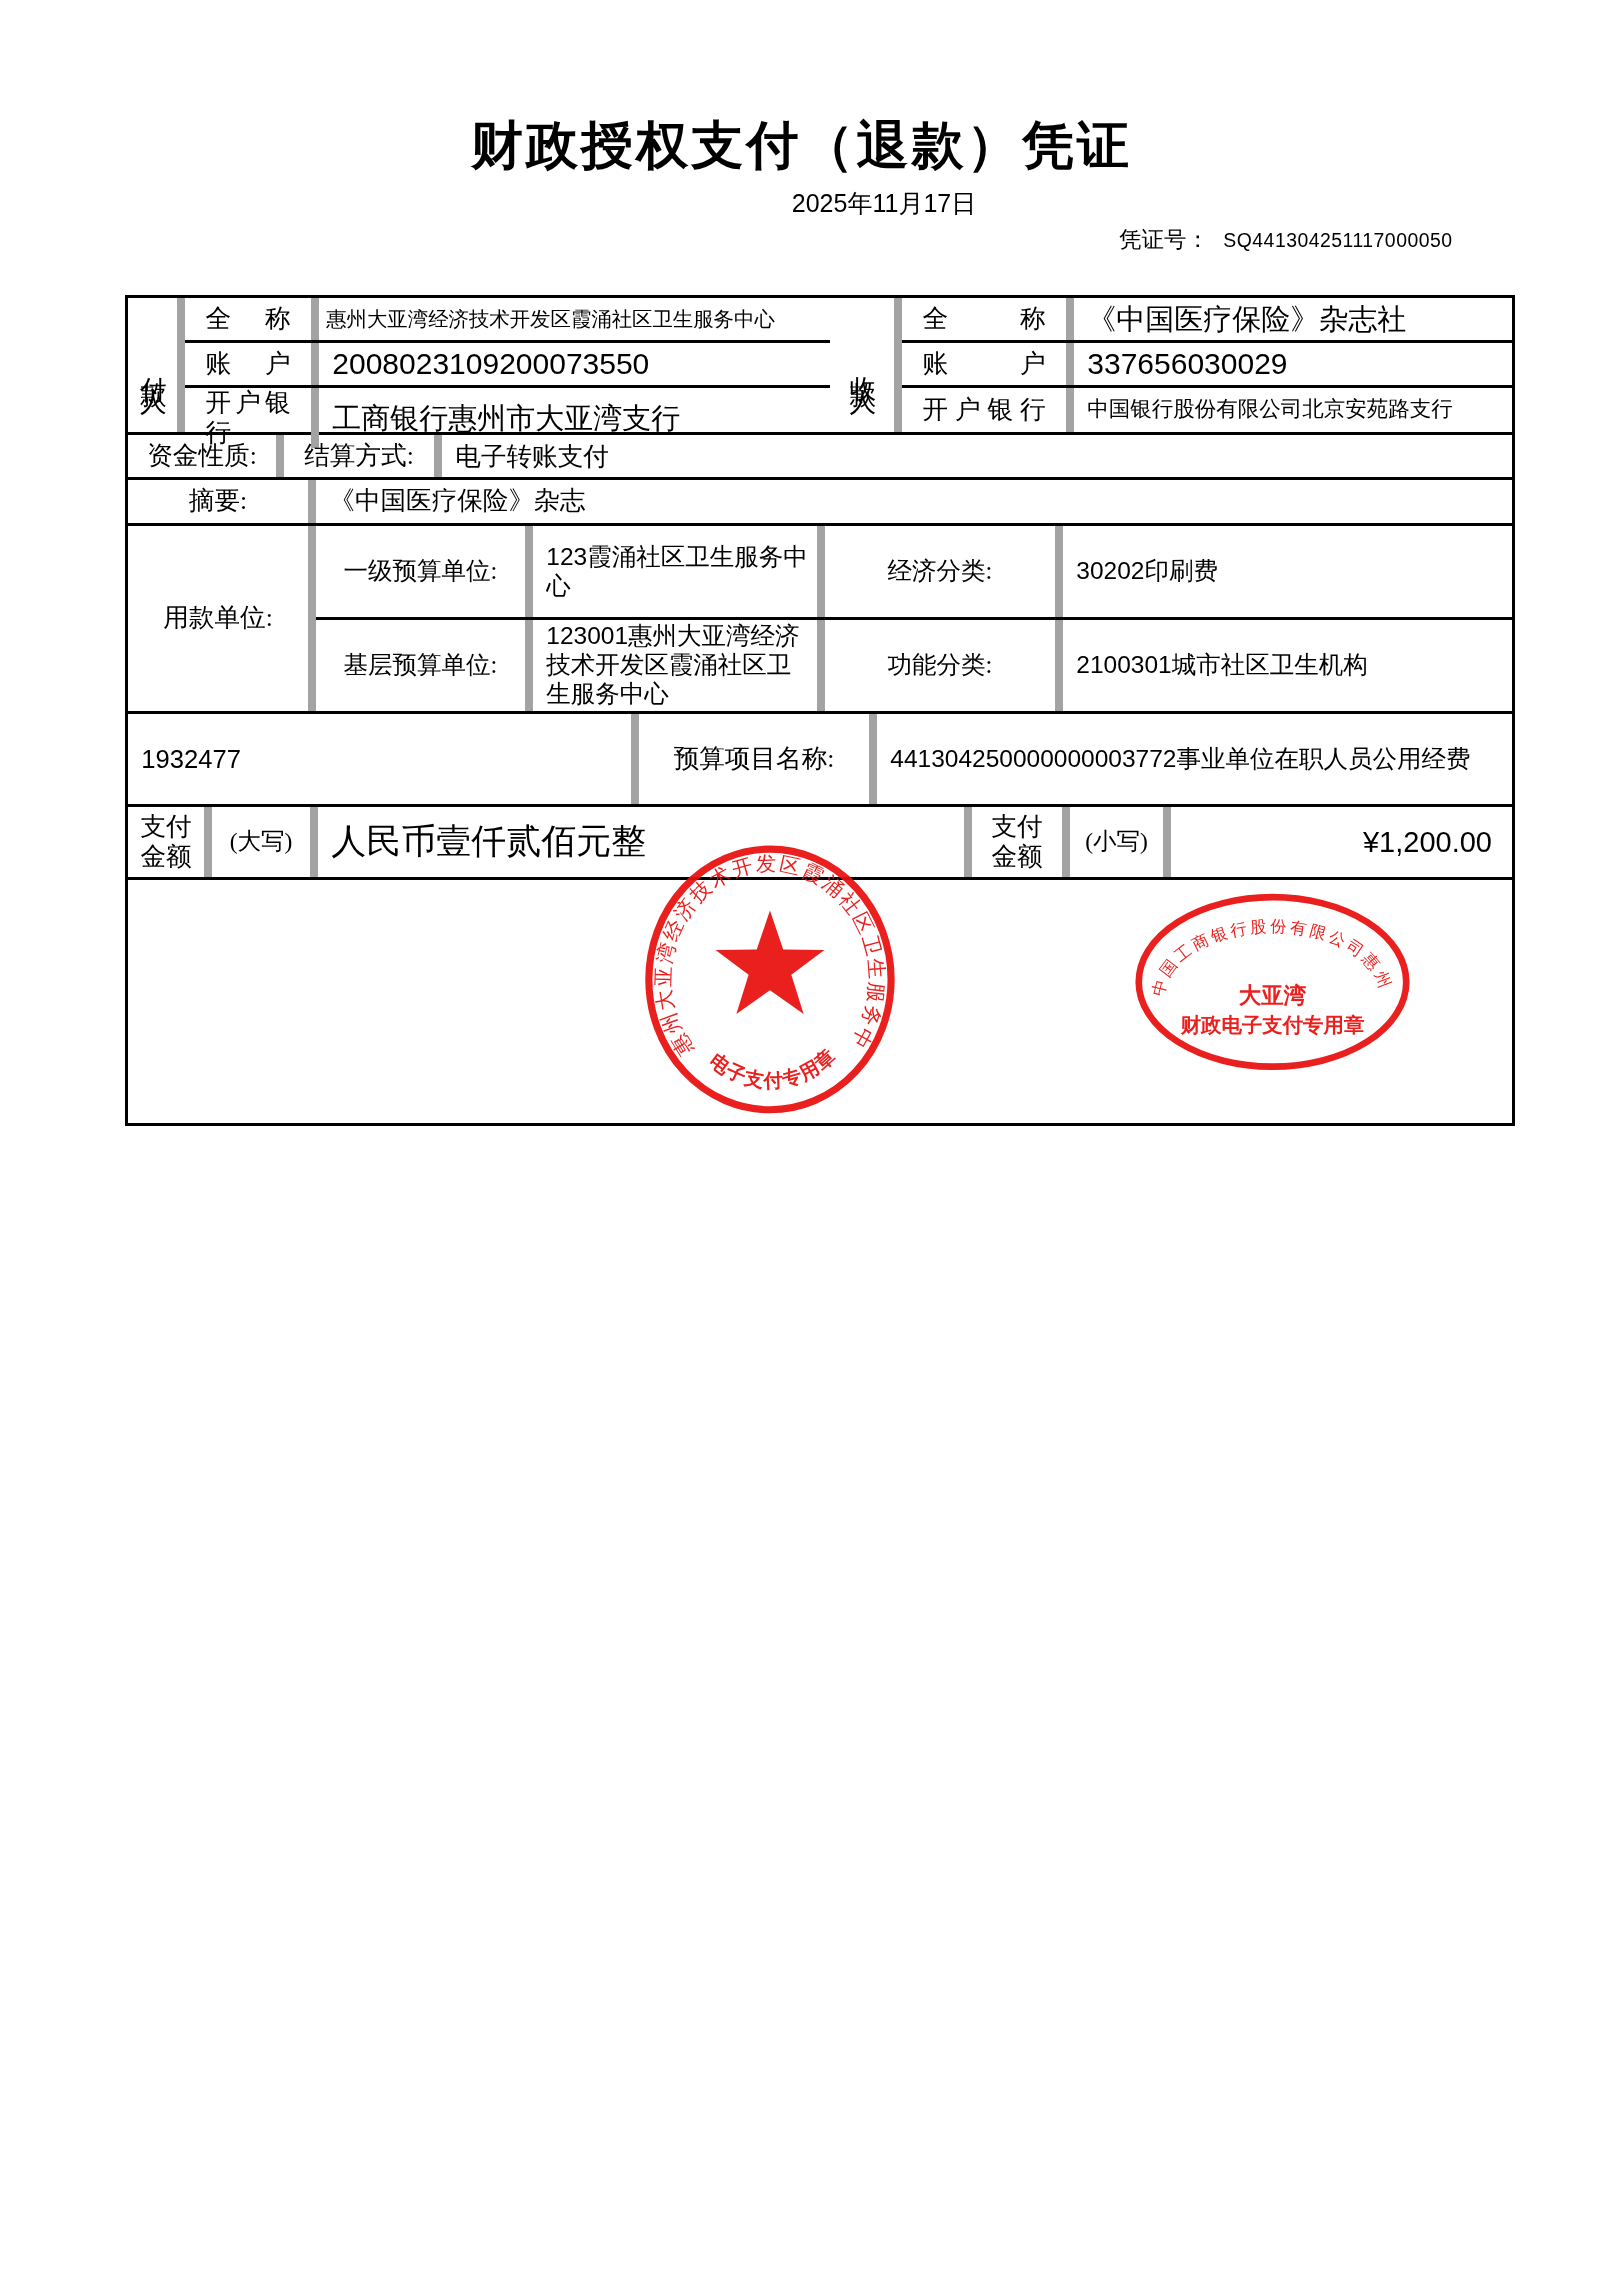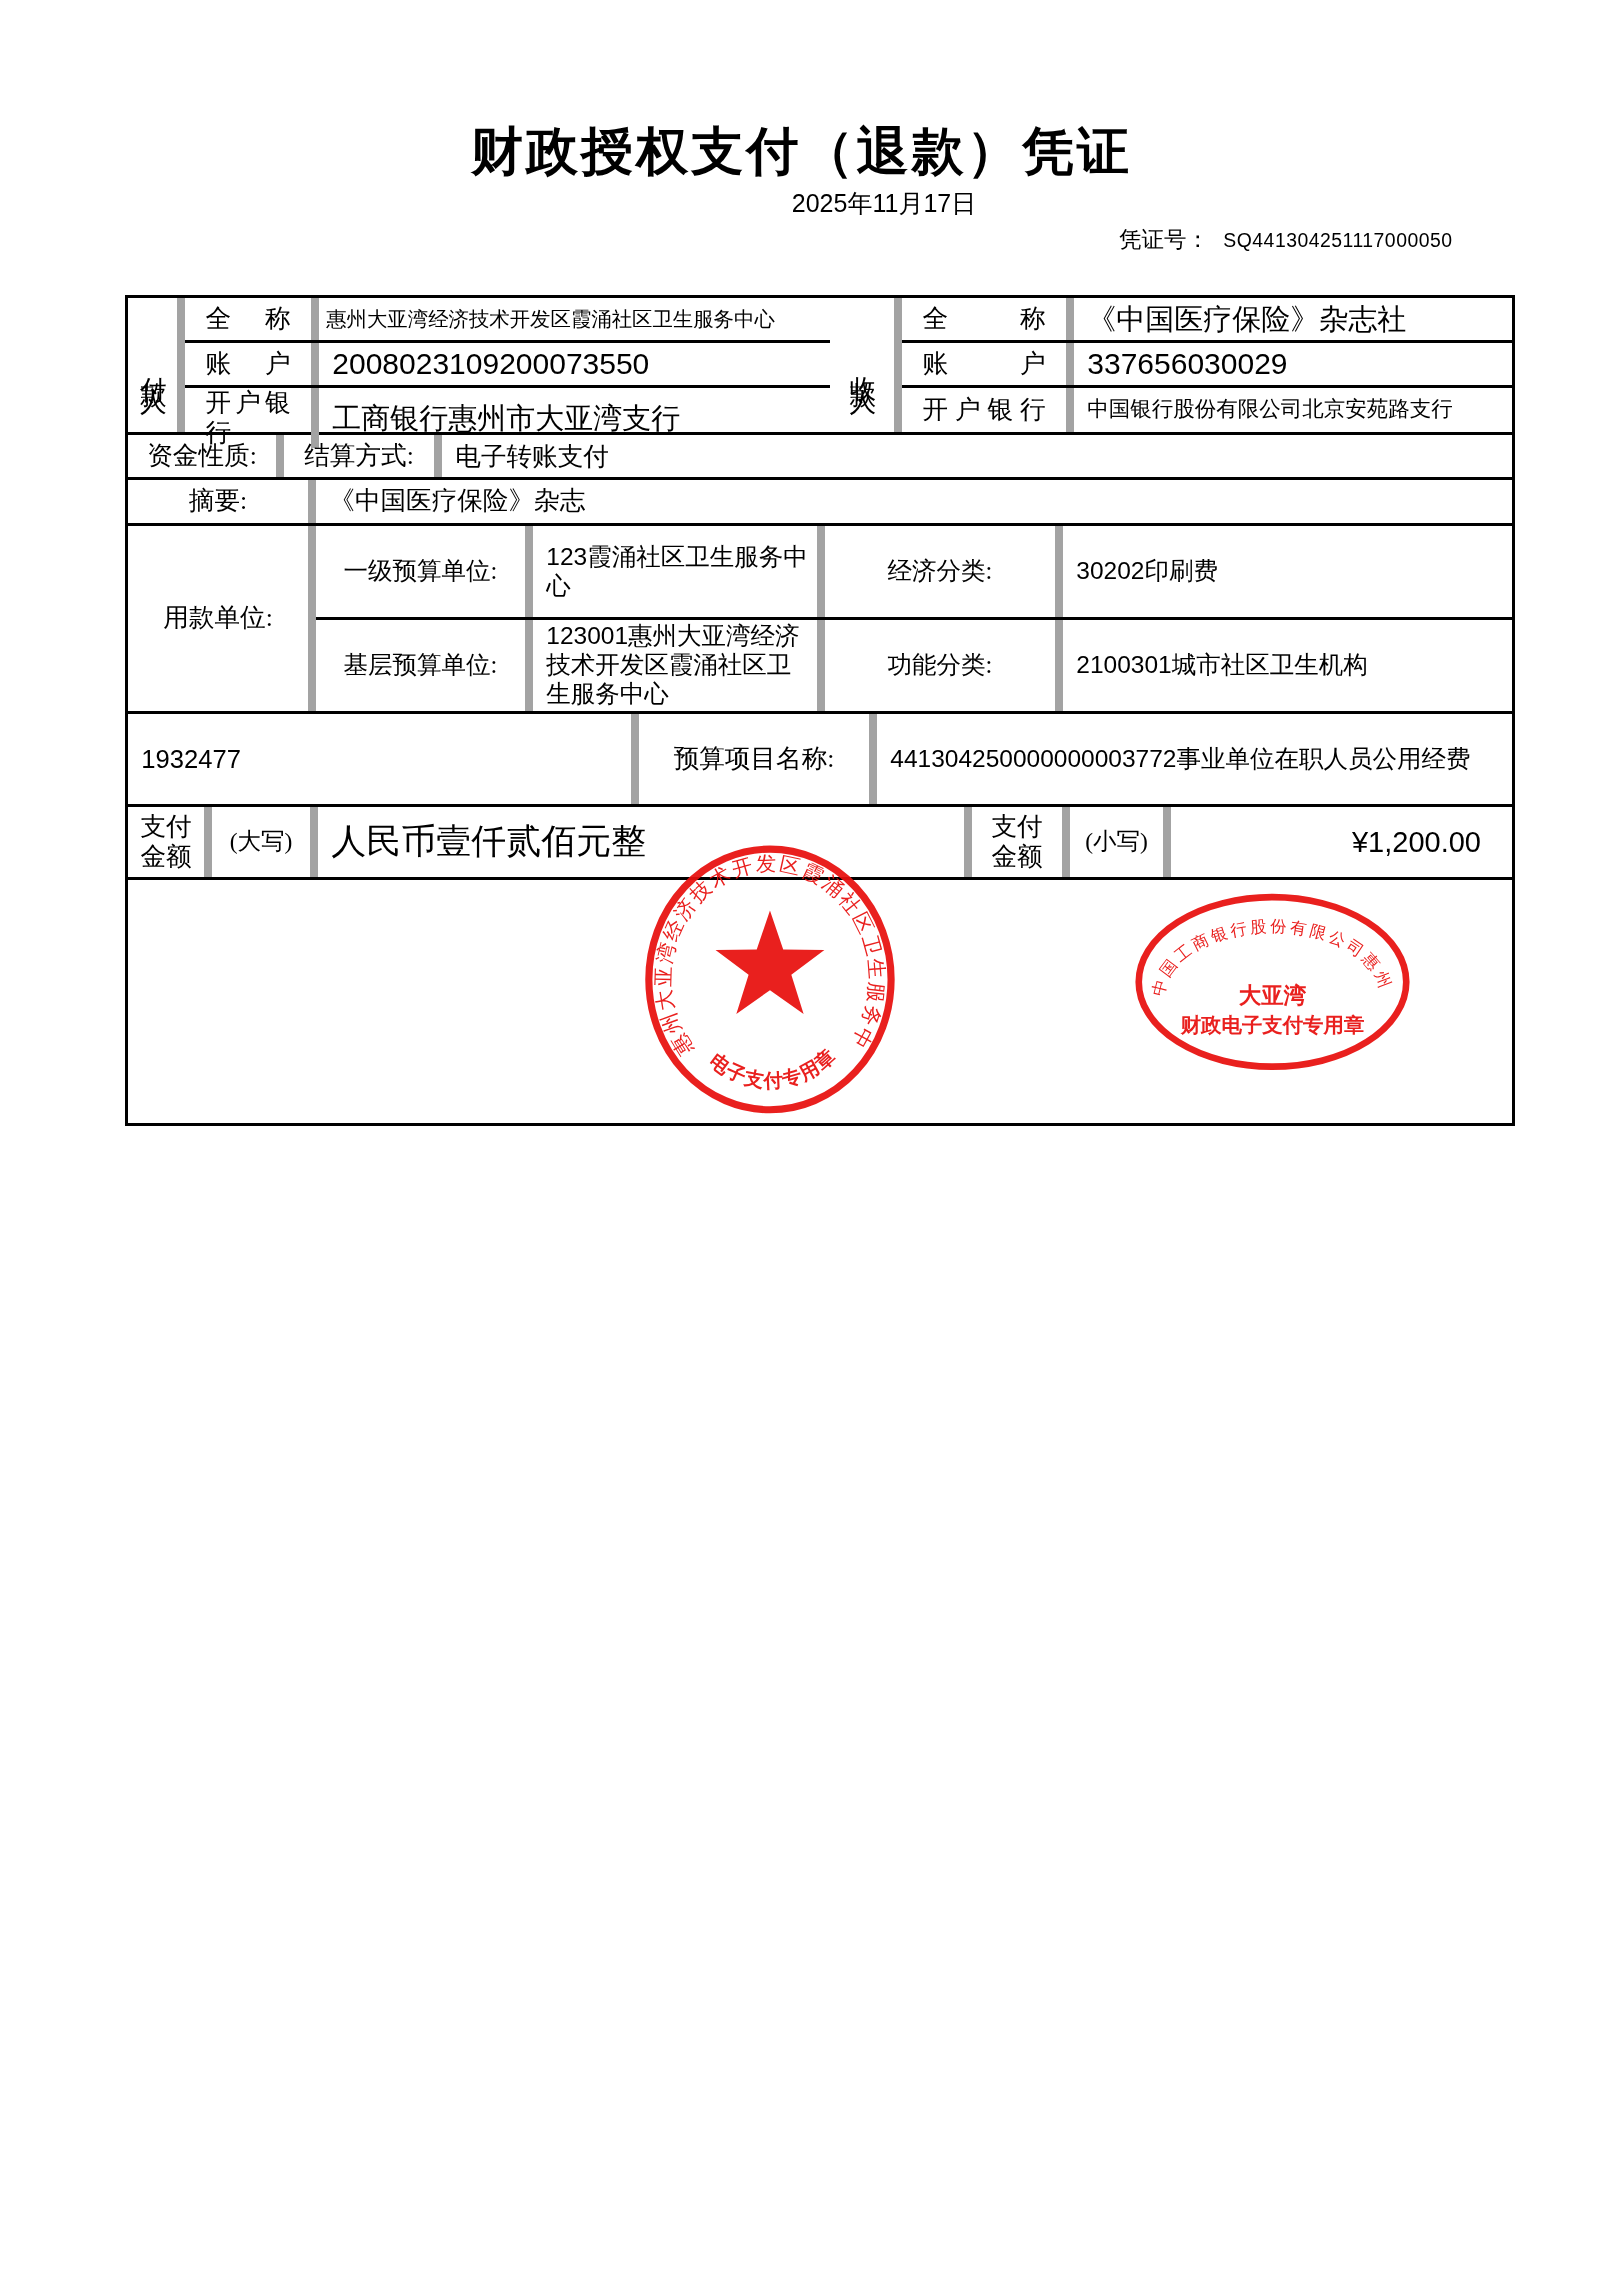"财政授权支付（退款）凭证" .title { margin-top: 6px -> none }
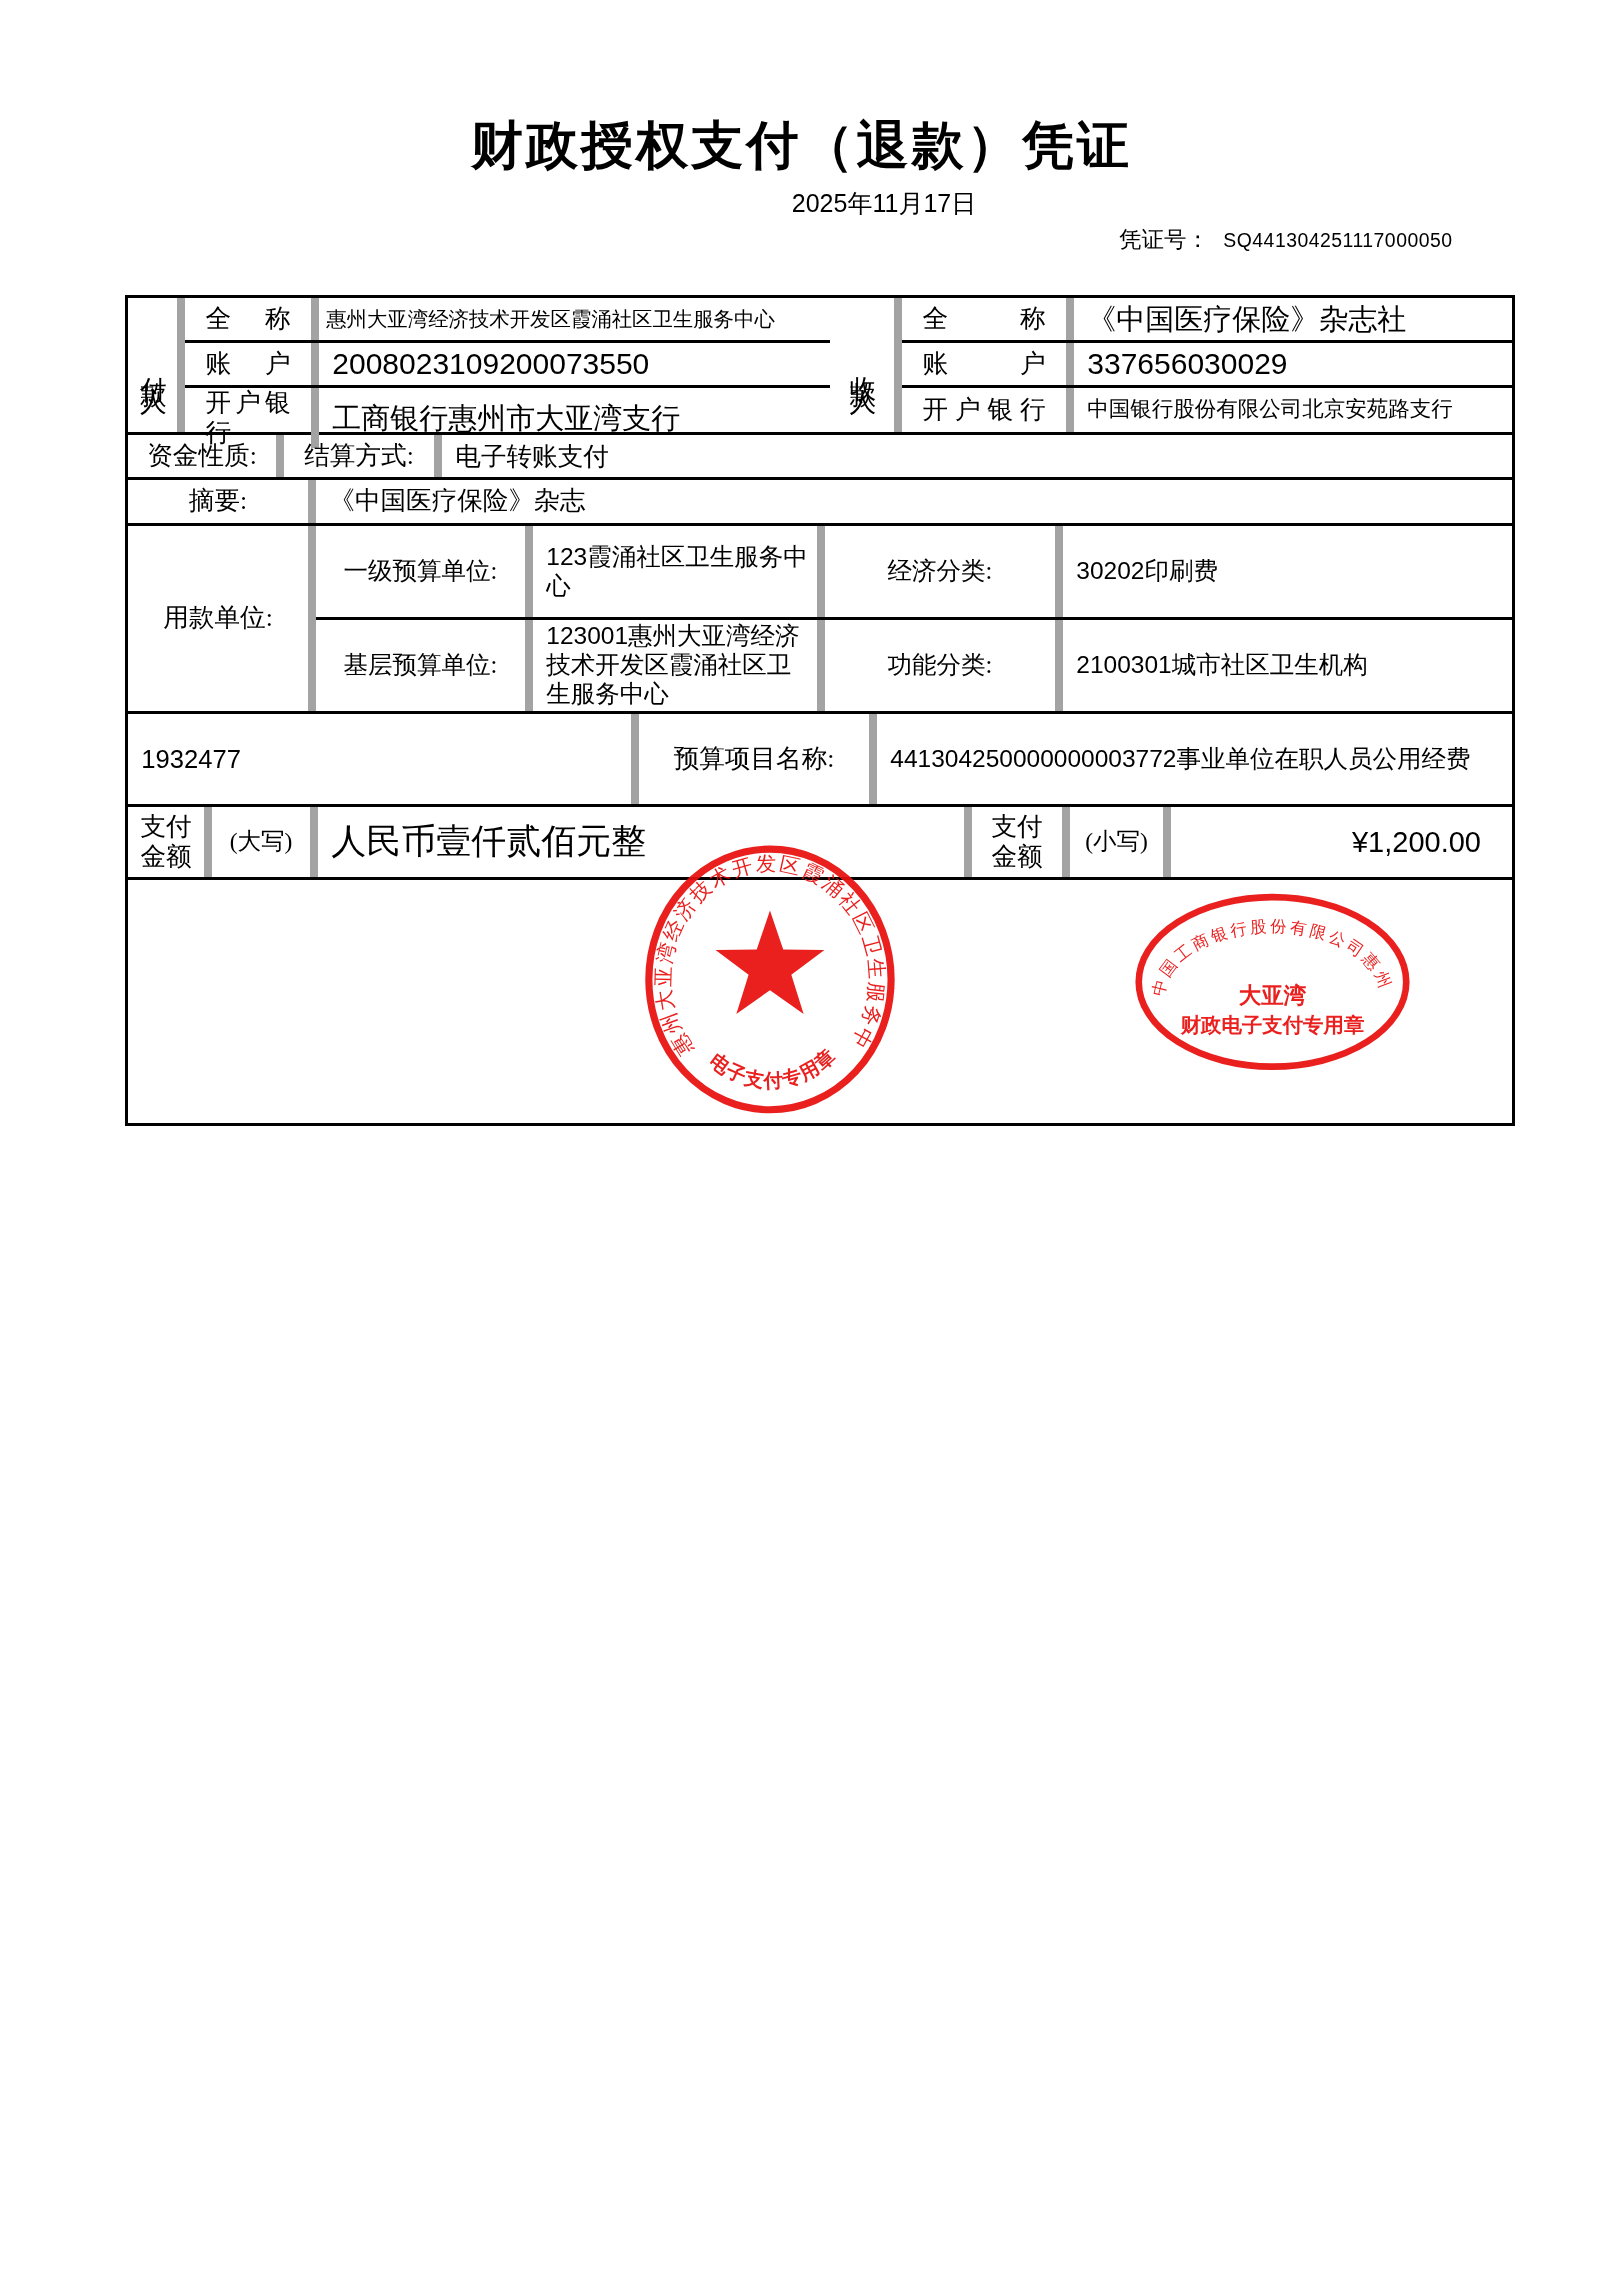"¥1,200.00" .amount-fig { padding-right: 31px -> 20px }
